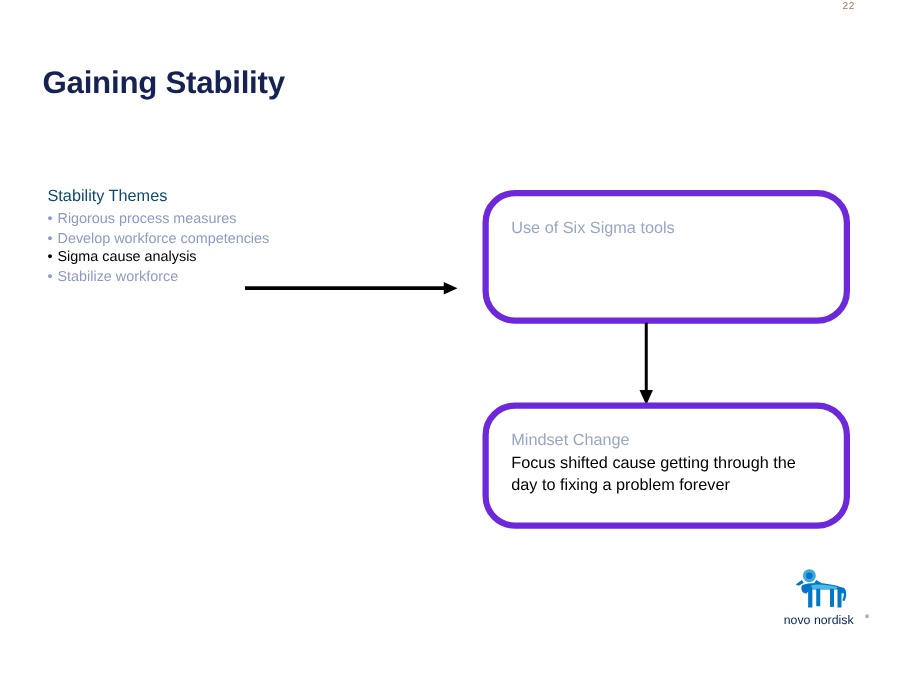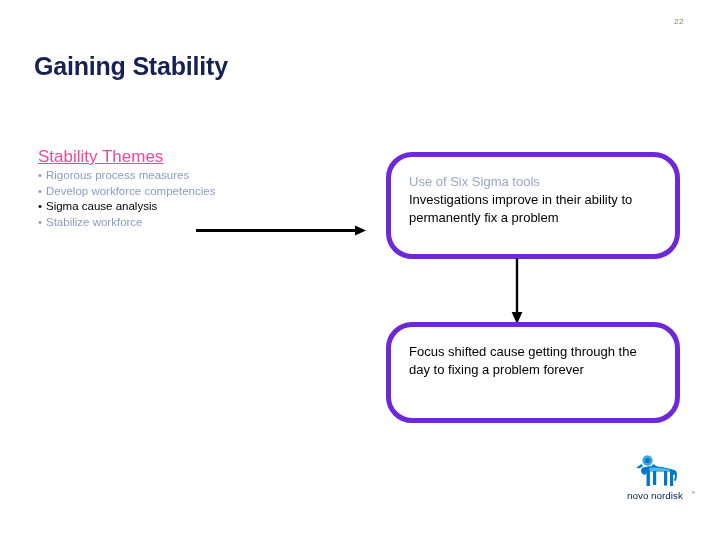"22" #page-number { top: 17px -> 0 }
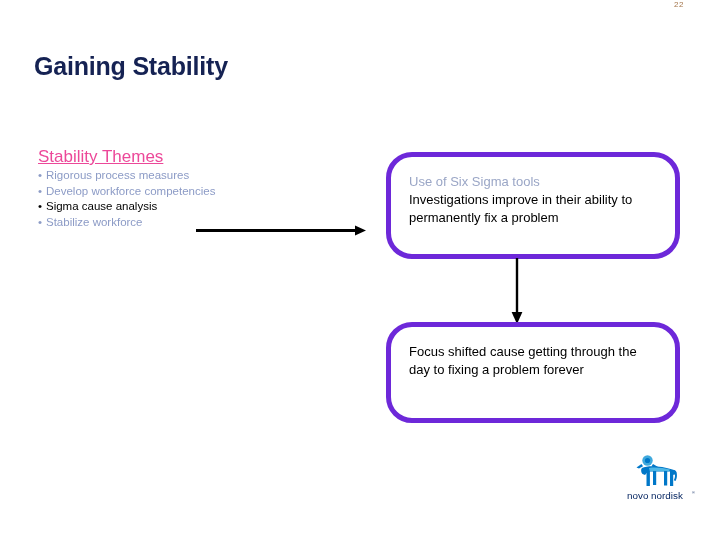"Stability Themes" #themes-heading { color: #ec4899 -> #0c4a6e; font-size: 17px -> 13px; text-decoration: underline -> none }
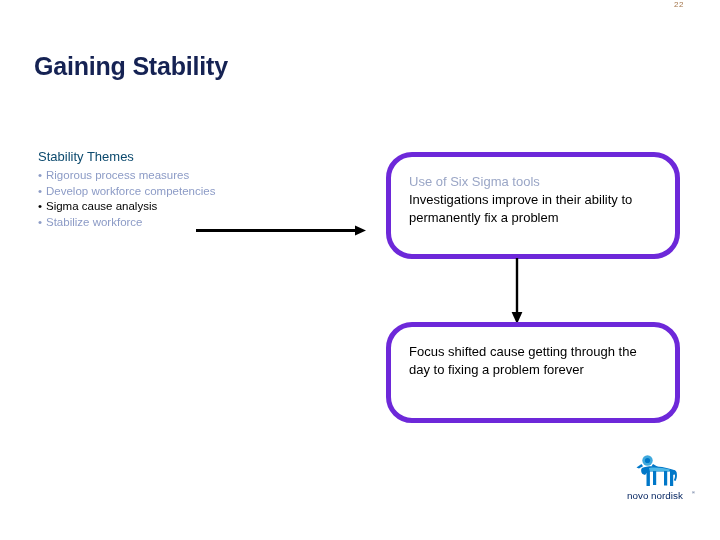"Investigations improve in their ability" div.callout-body { html: <div>Investigations improve in their ability to permanently fix a problem</div> -> none }
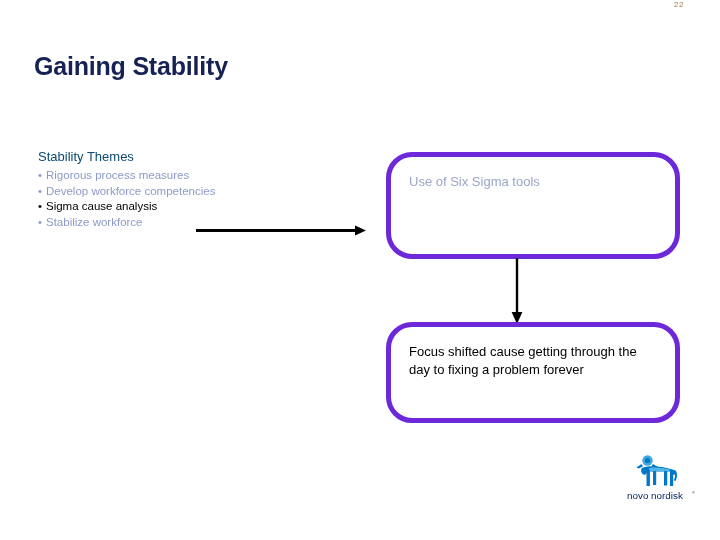"Mindset Change" div.callout-heading { html: none -> <div>Mindset Change</div> }
